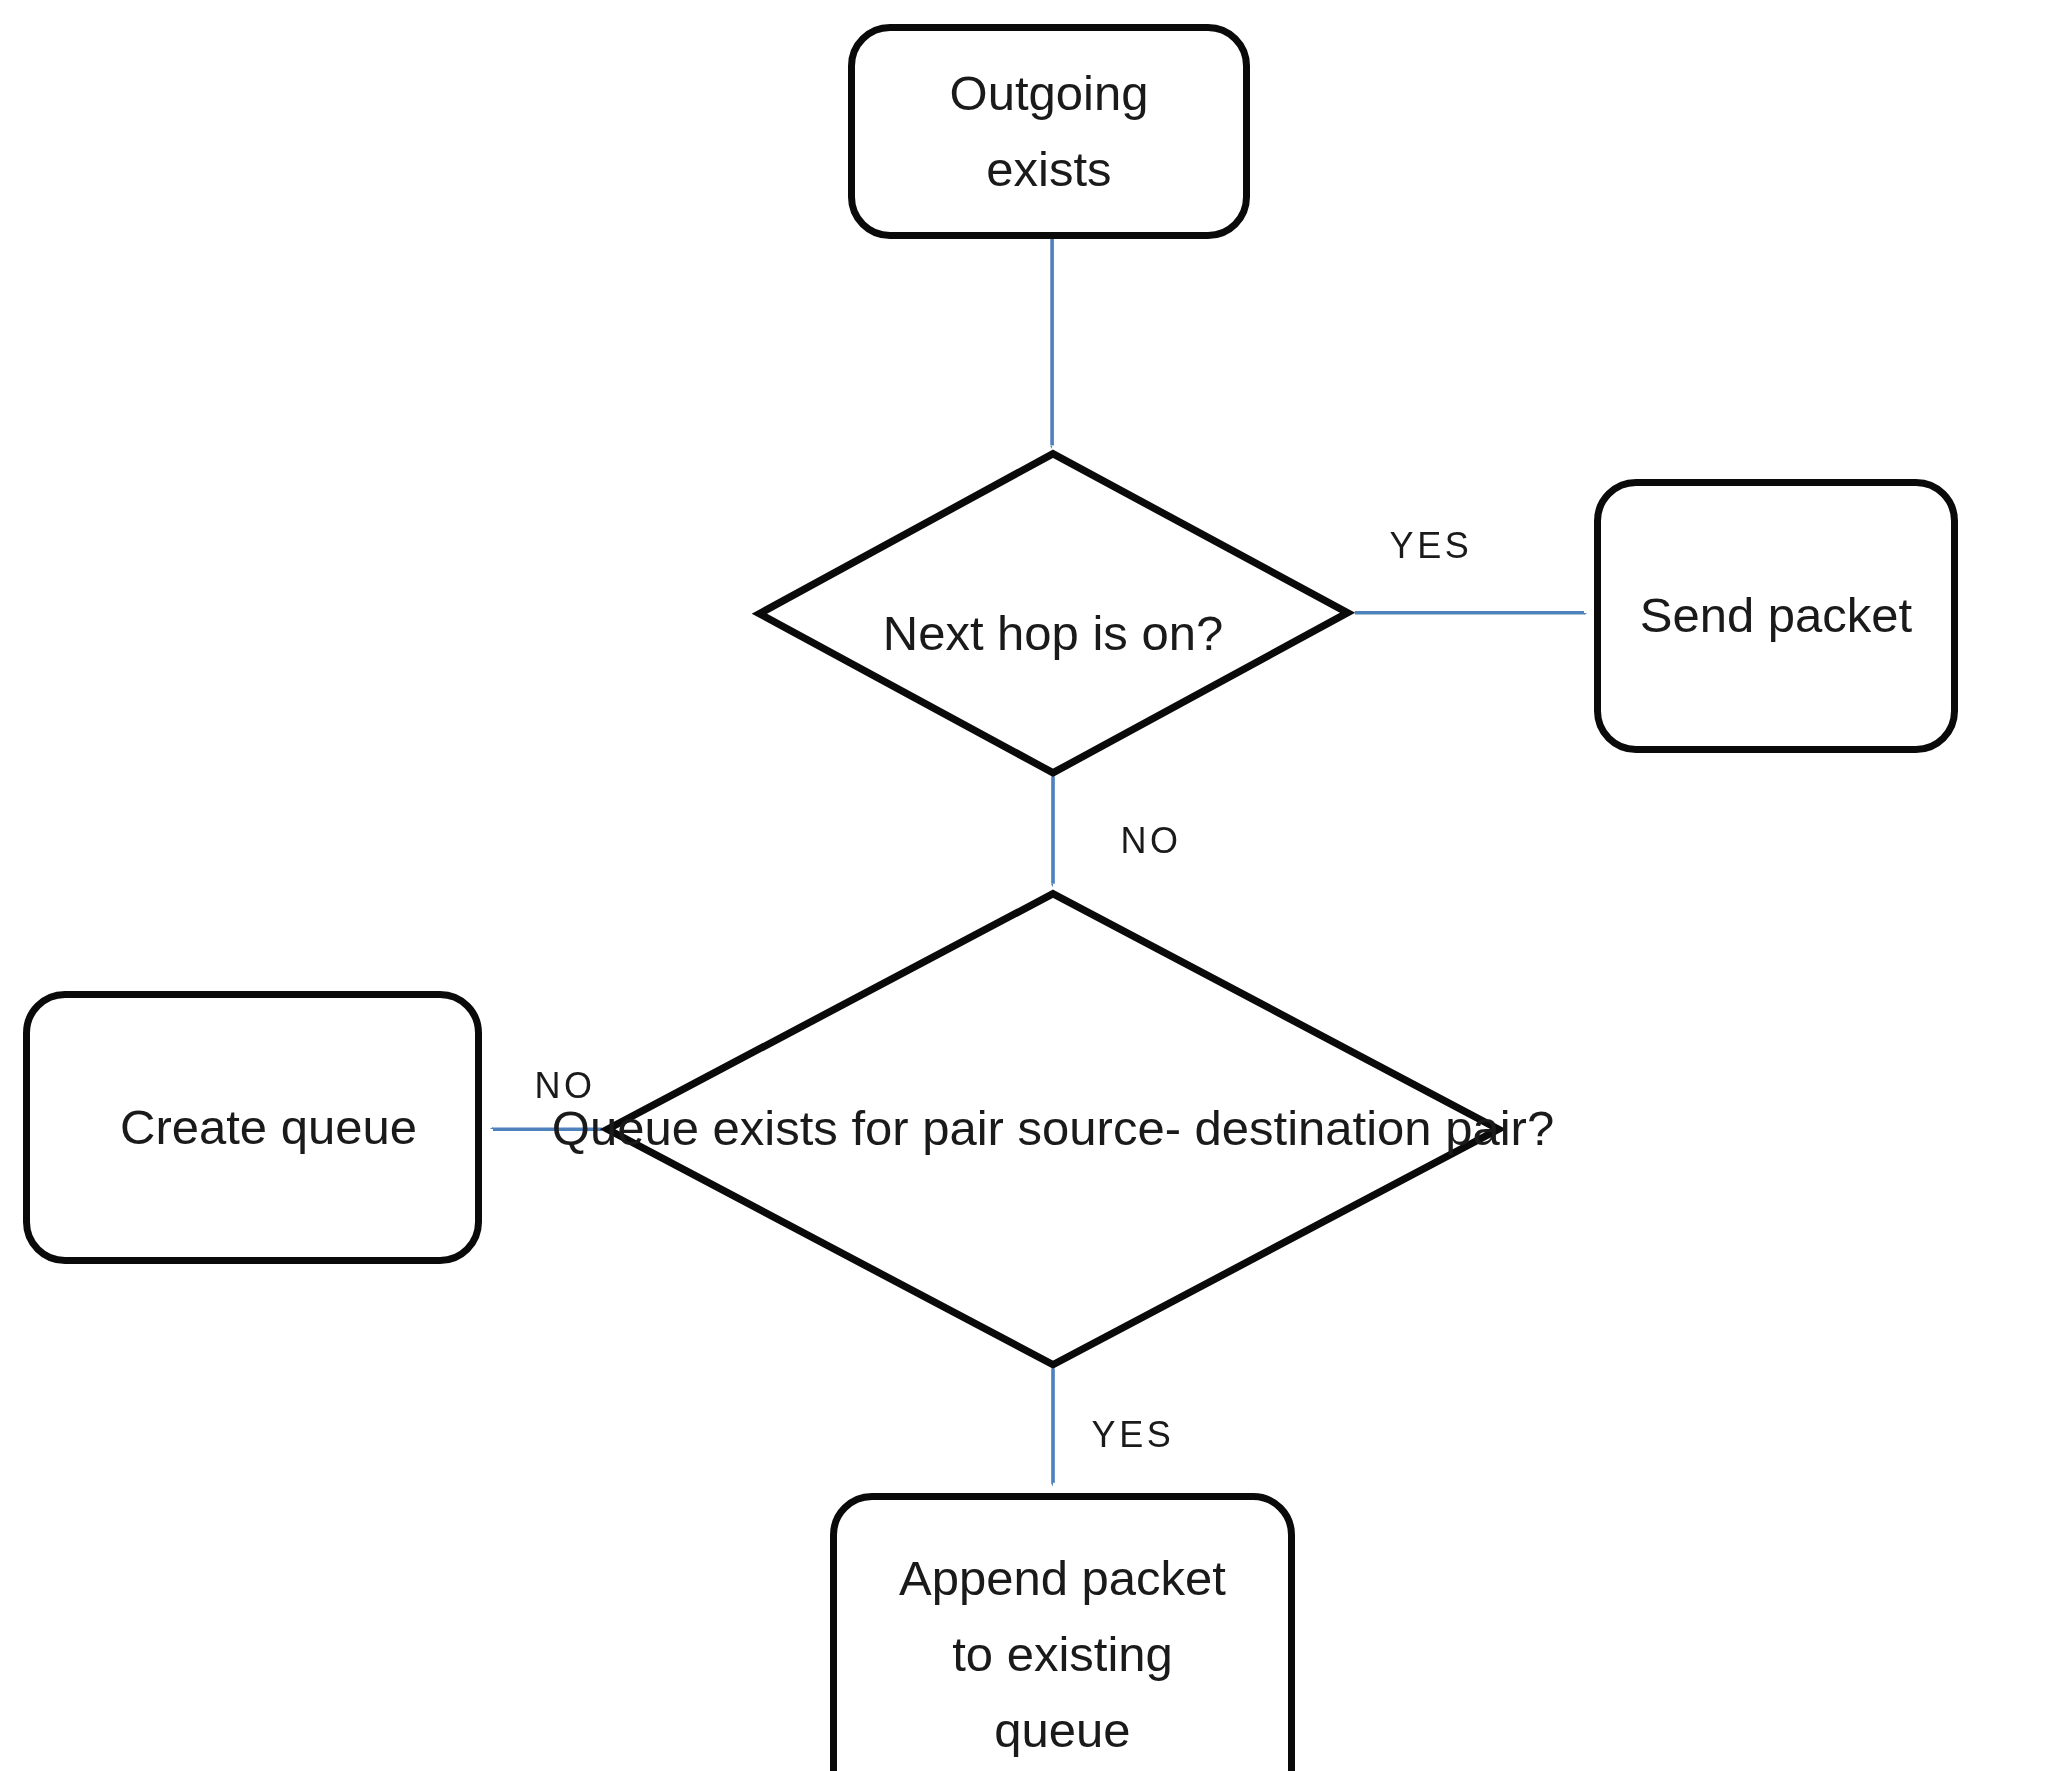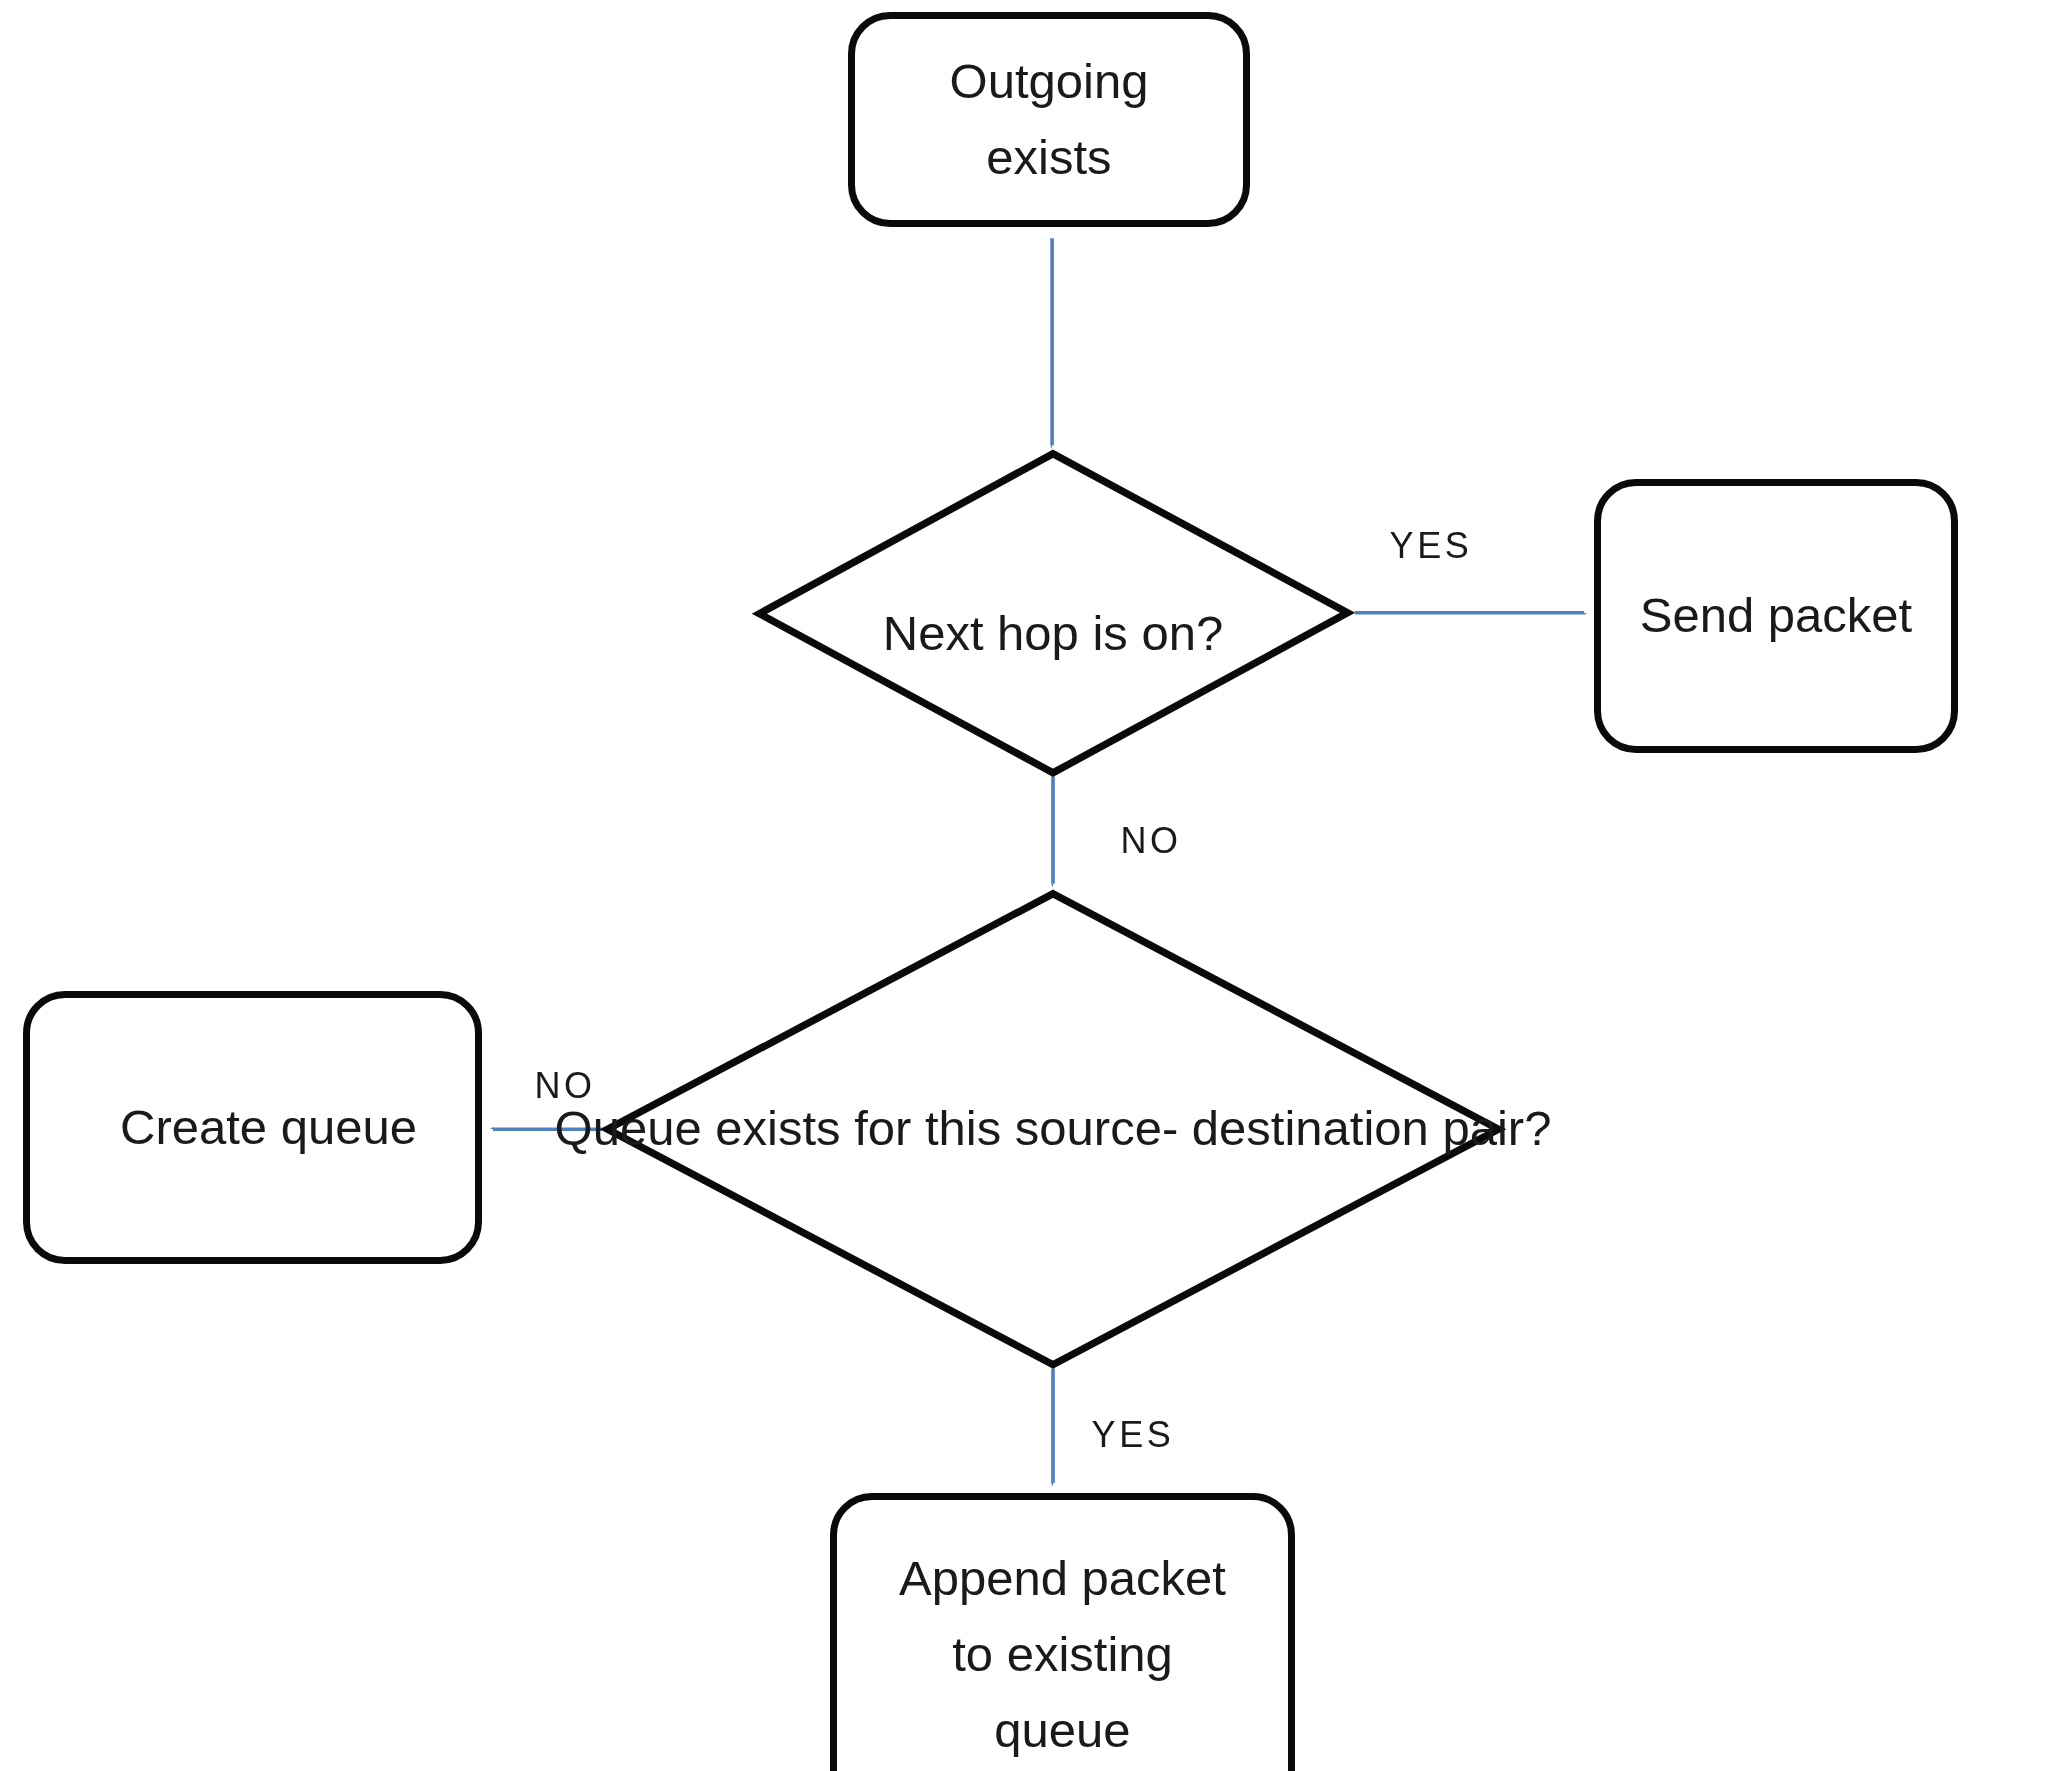"Outgoing" .box-outgoing { top: 12px -> 24px }
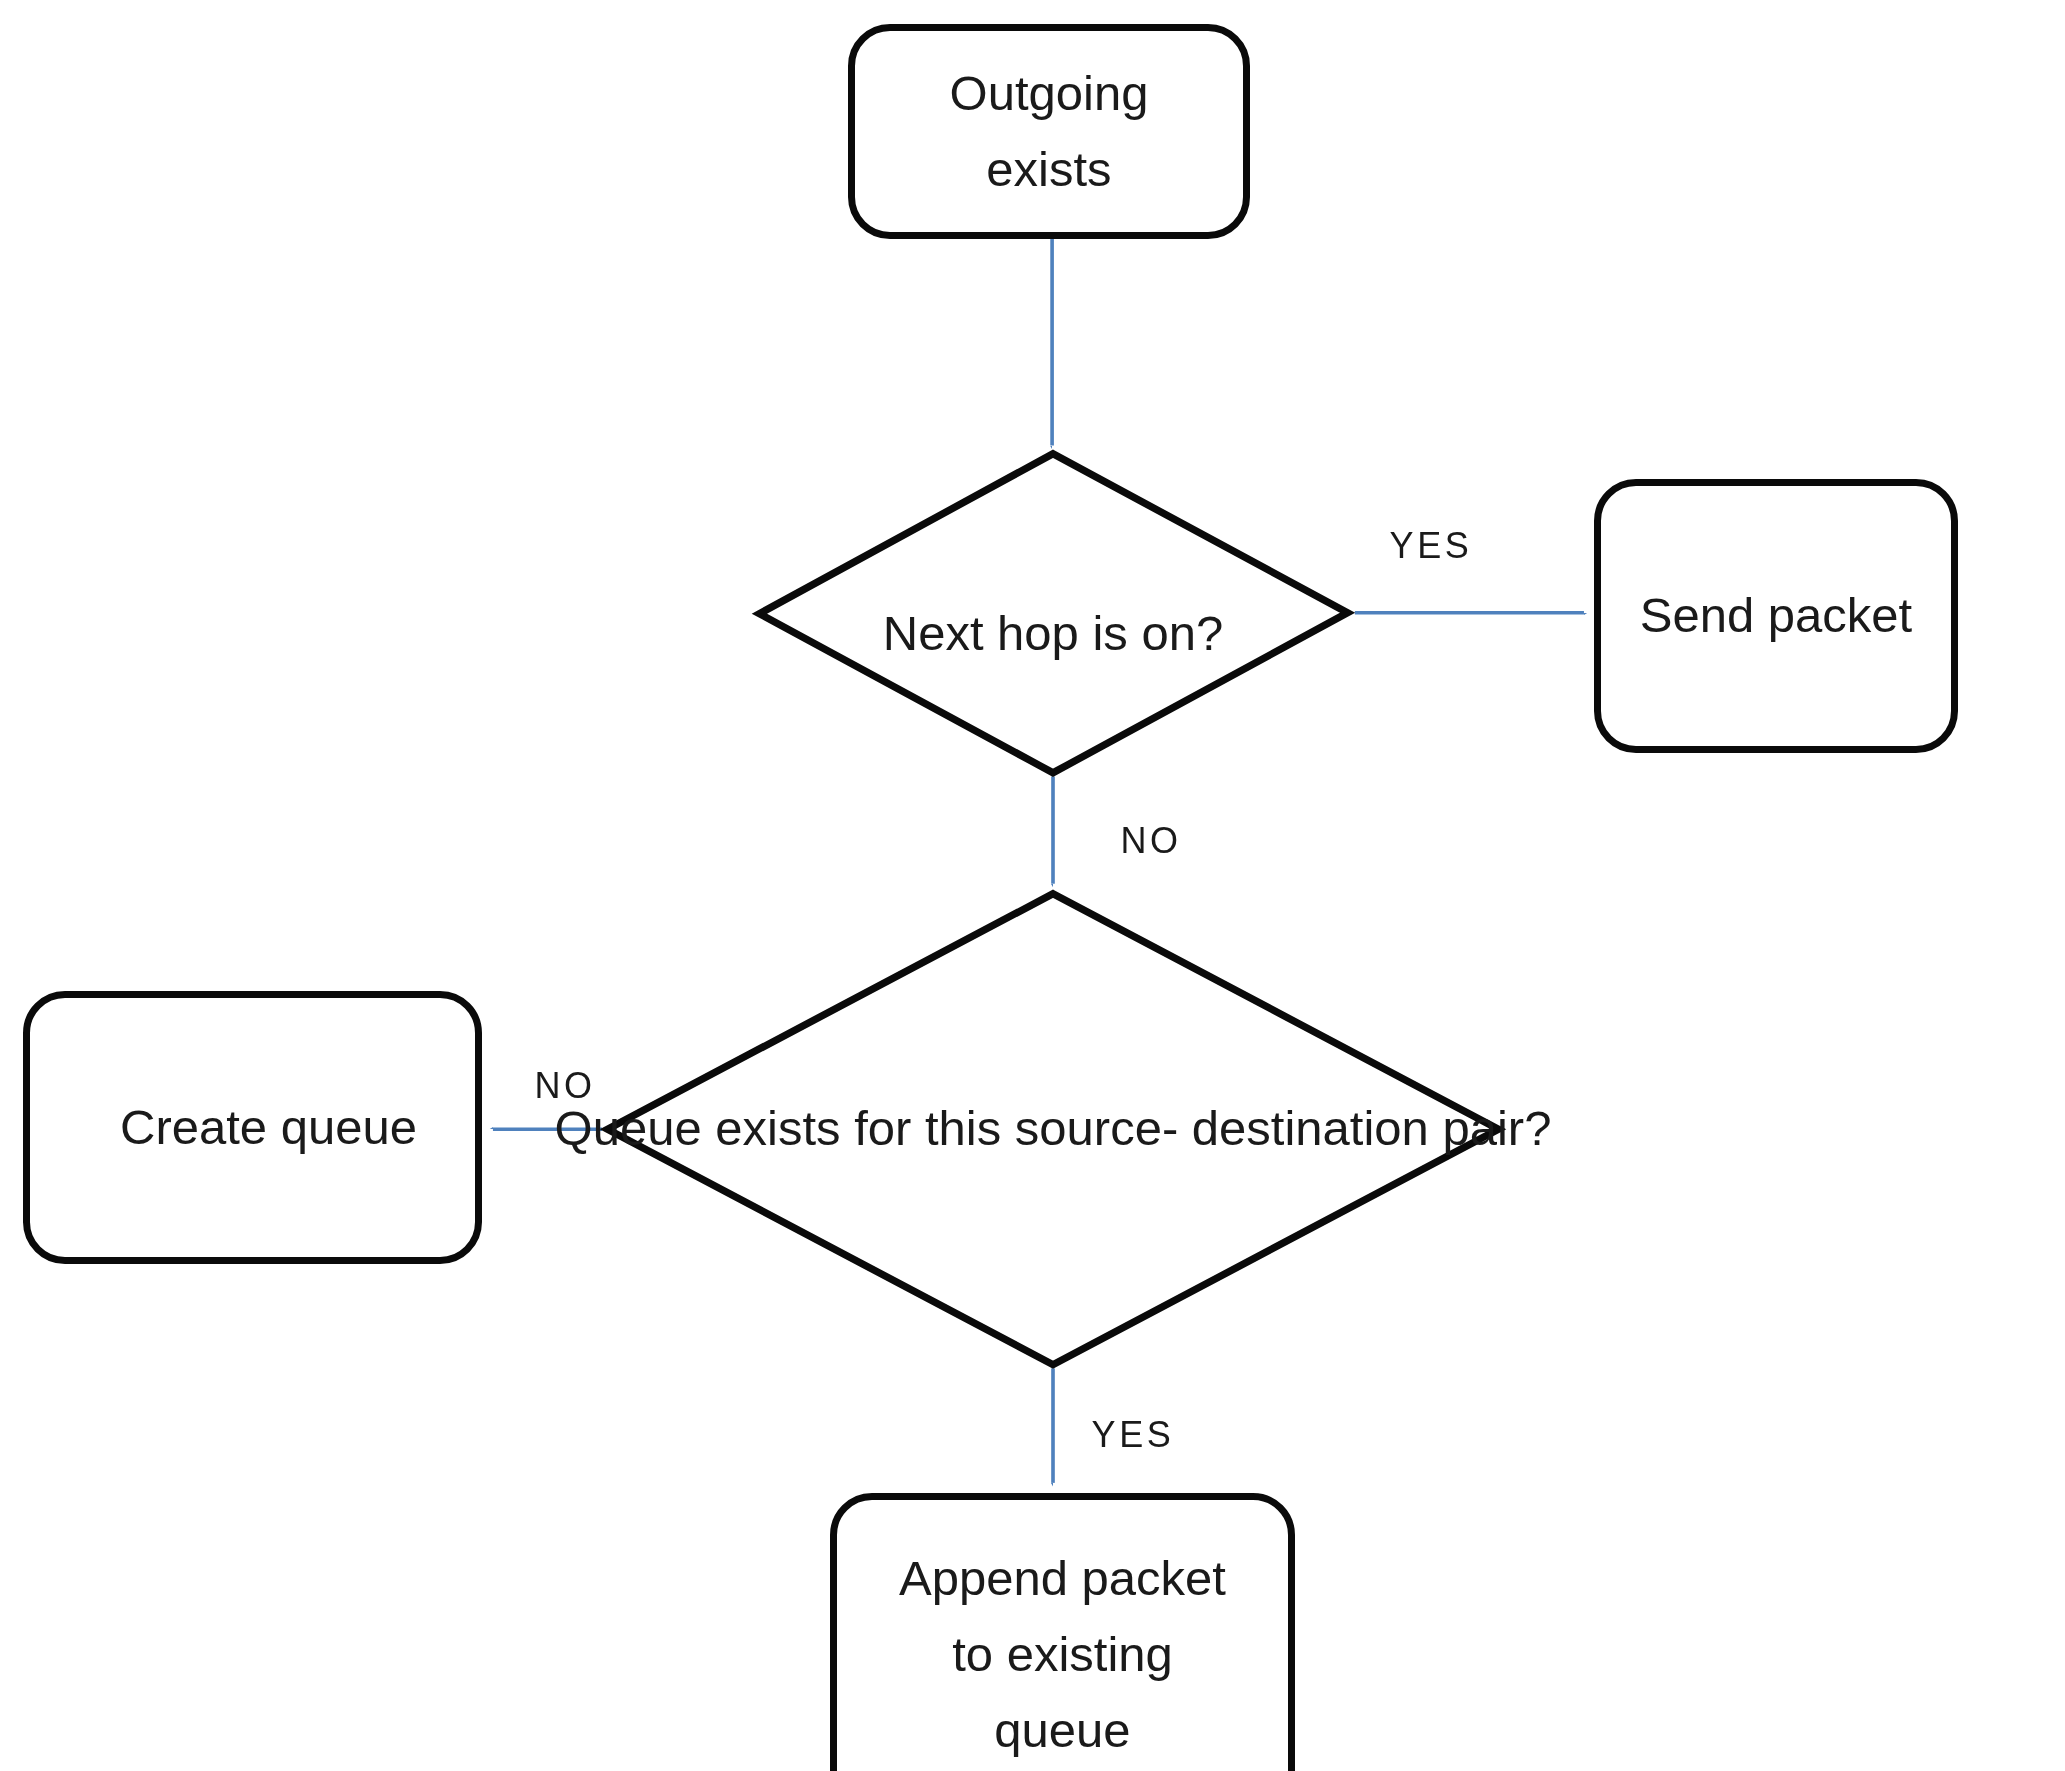"this source-" span { text: this -> pair }
